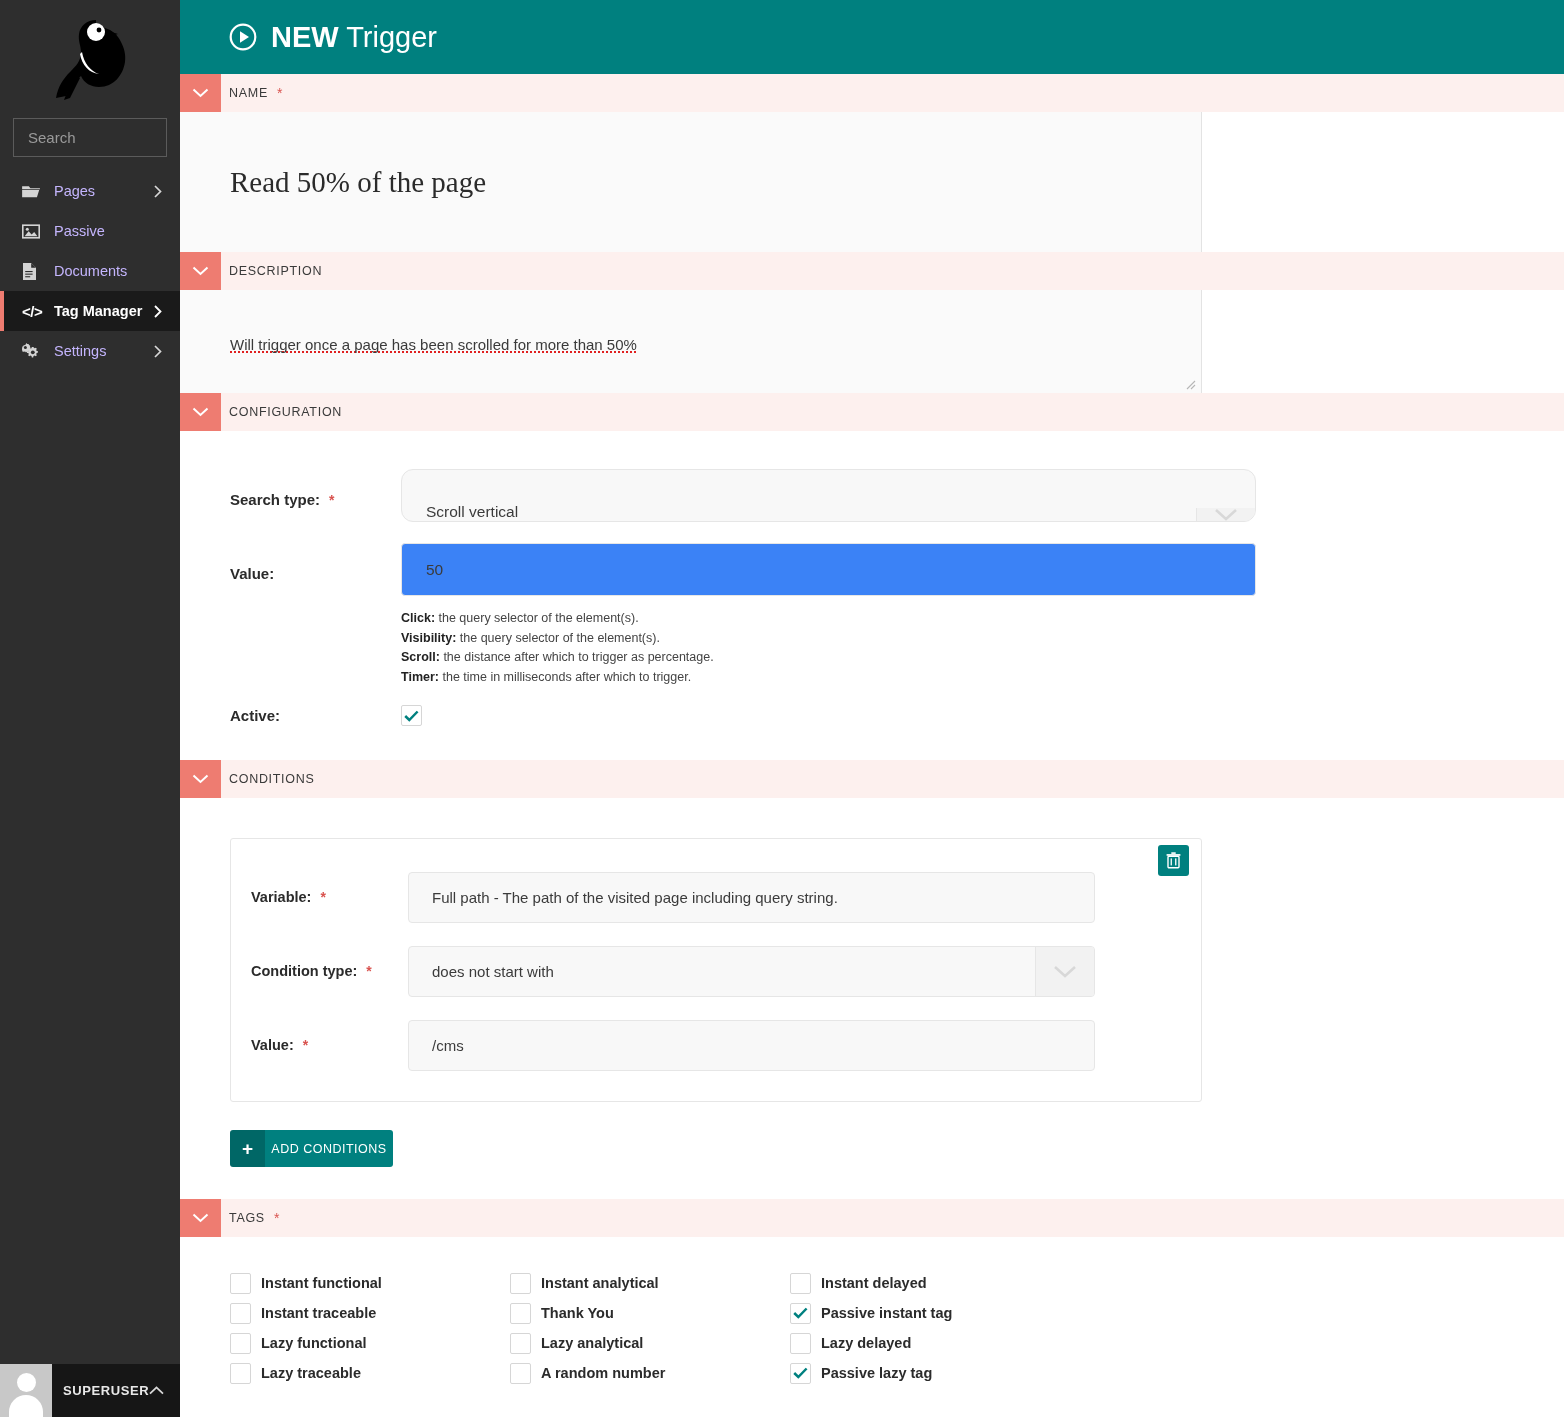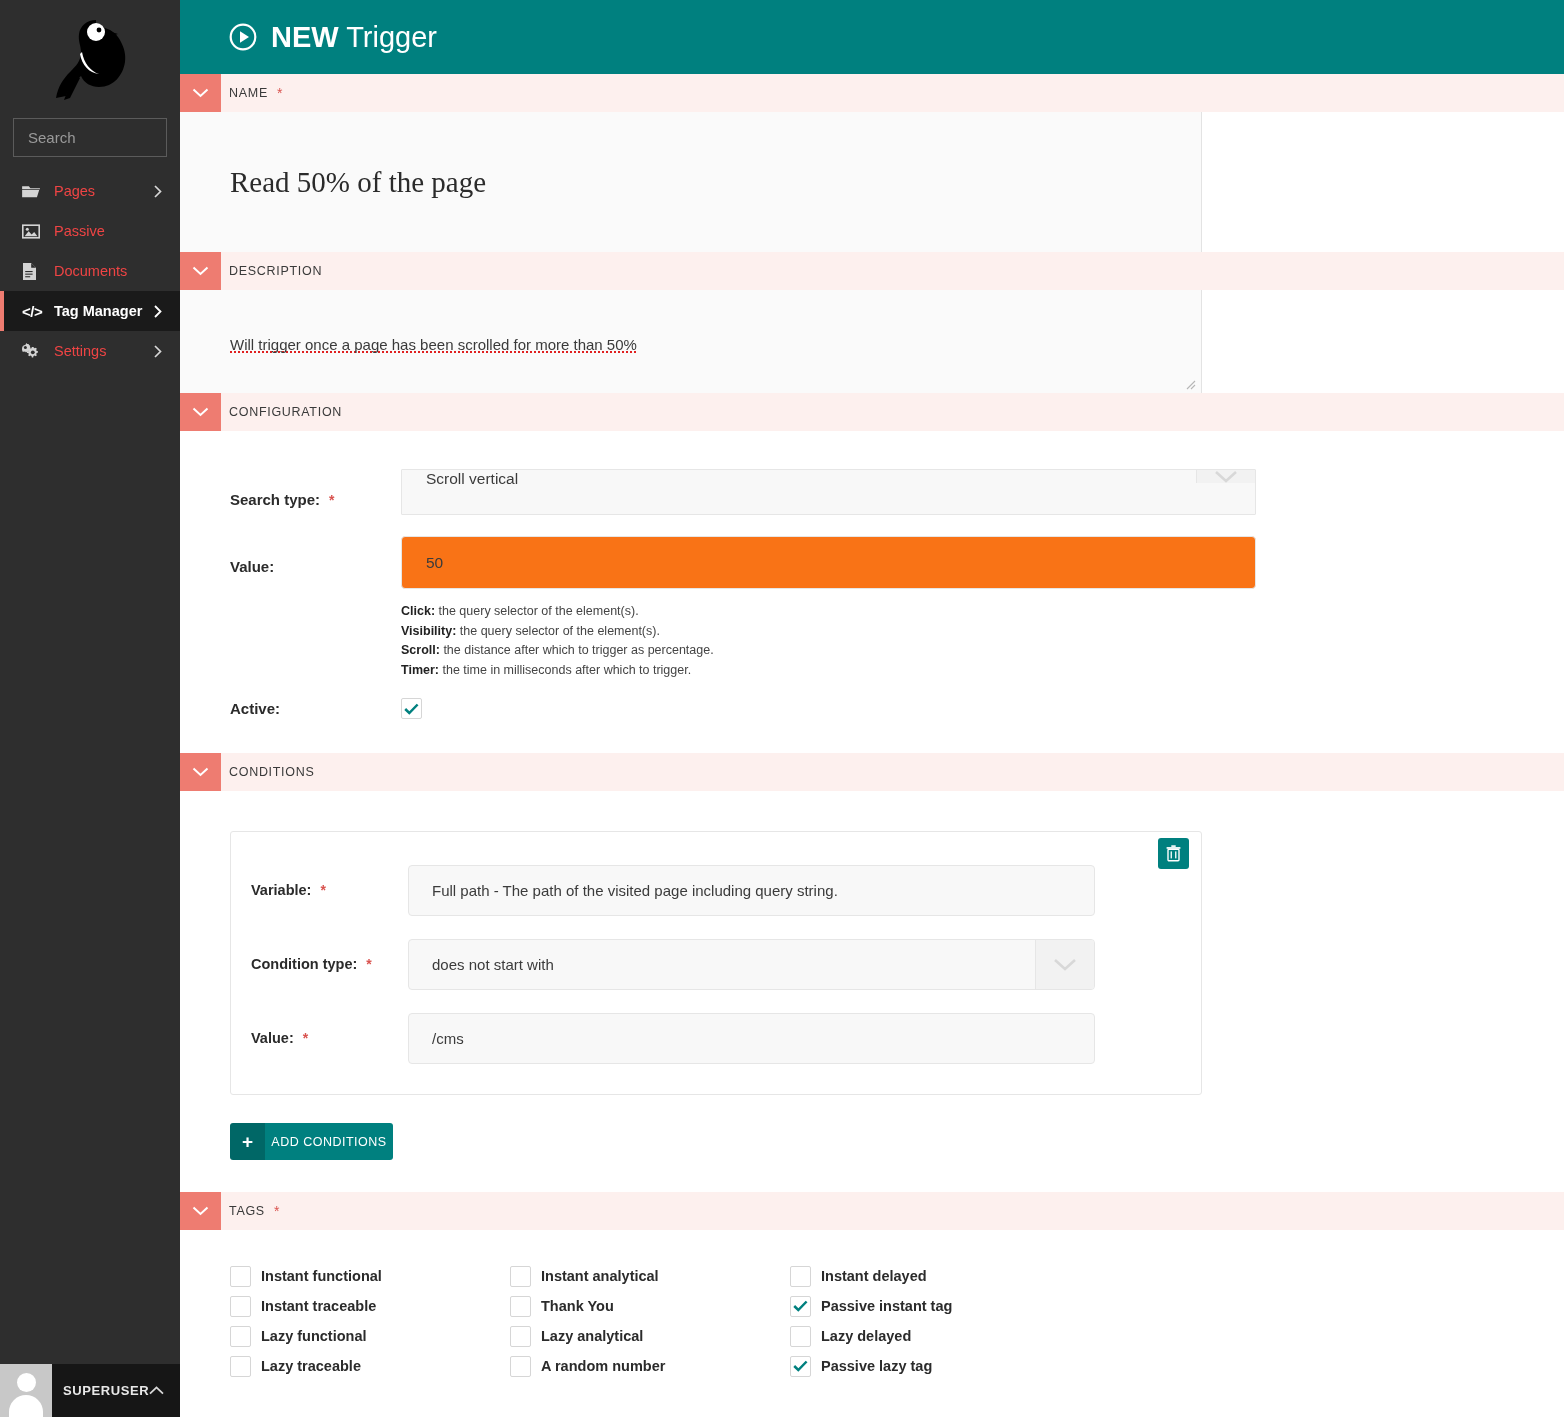"Pages" .nav-item { color: #ef4444 -> #c4b5fd }
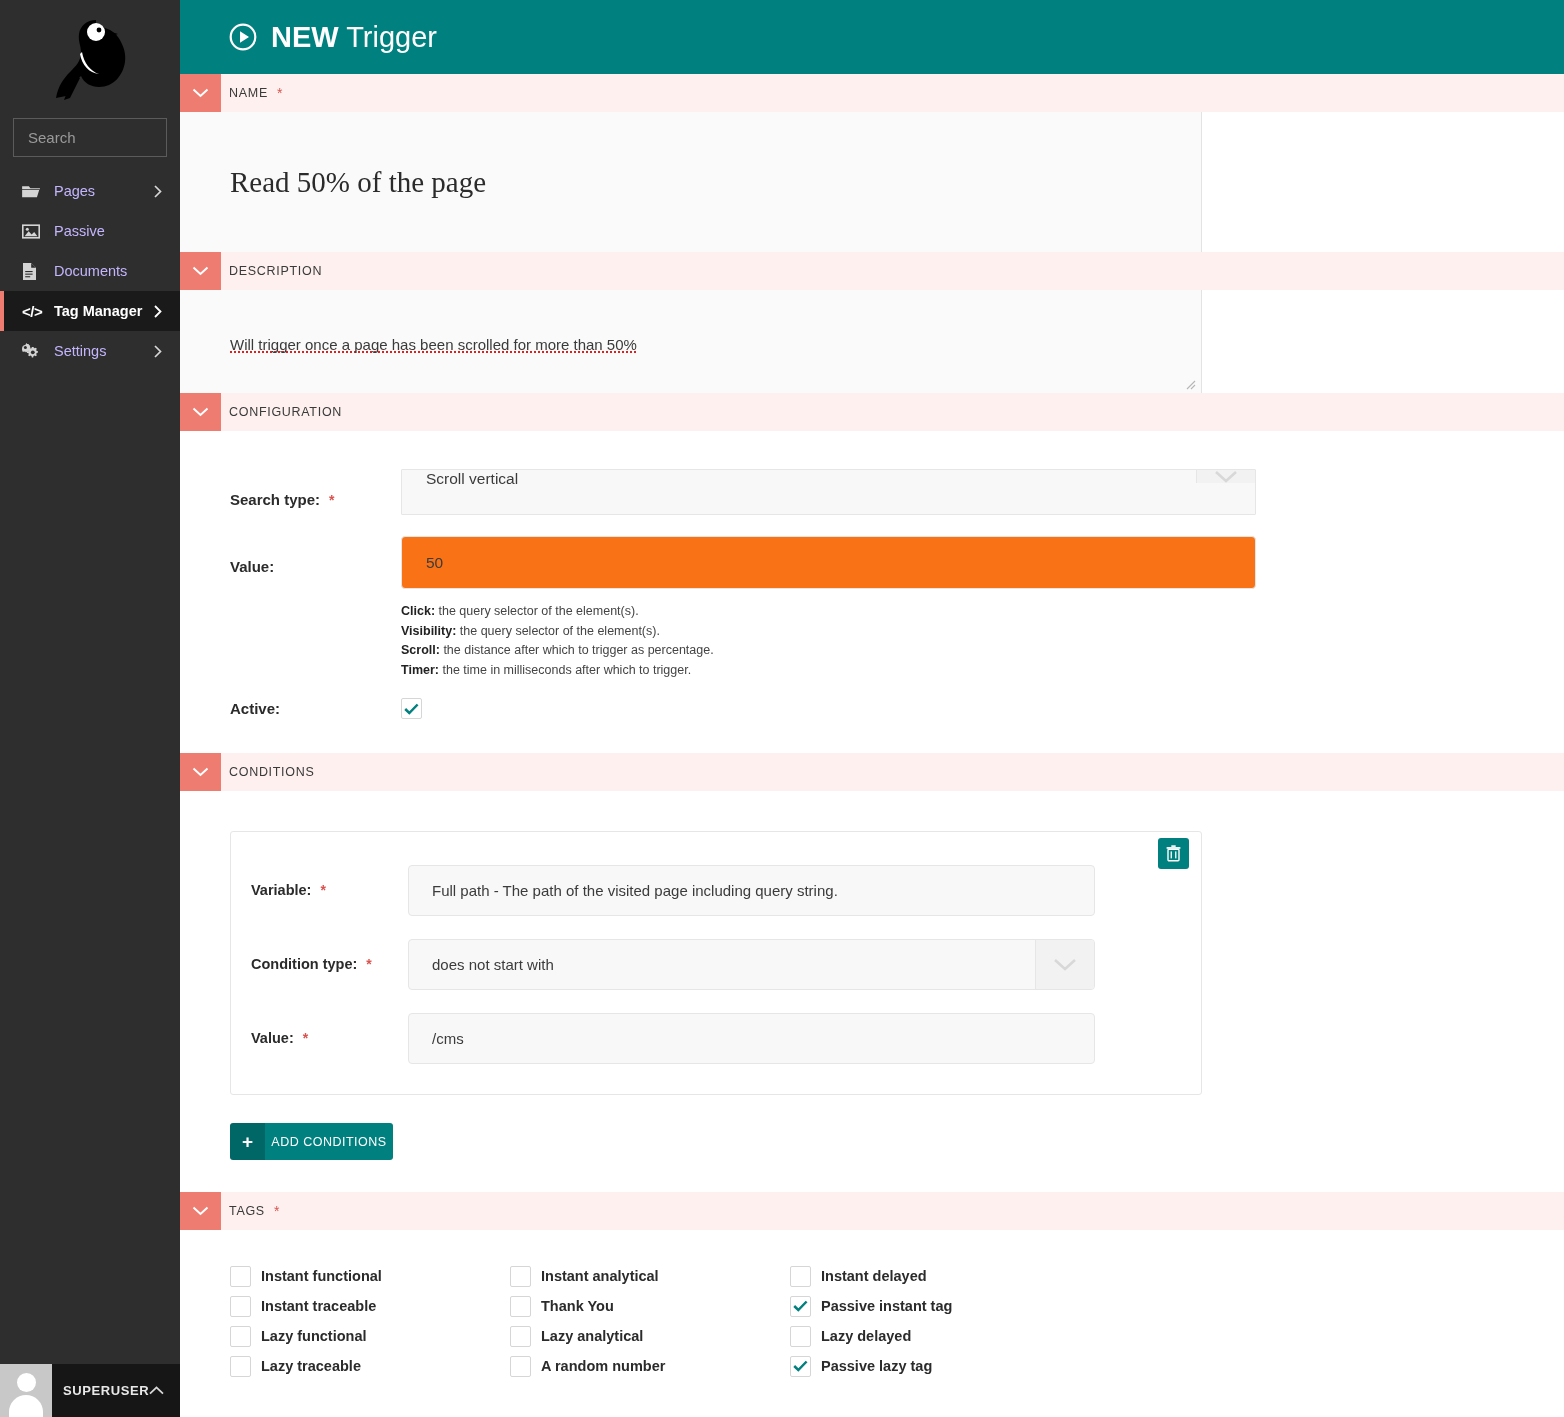"Scroll vertical" .select-wrap { align-items: flex-start -> flex-end; border-radius: 1px -> 12px; height: 46px -> 53px }
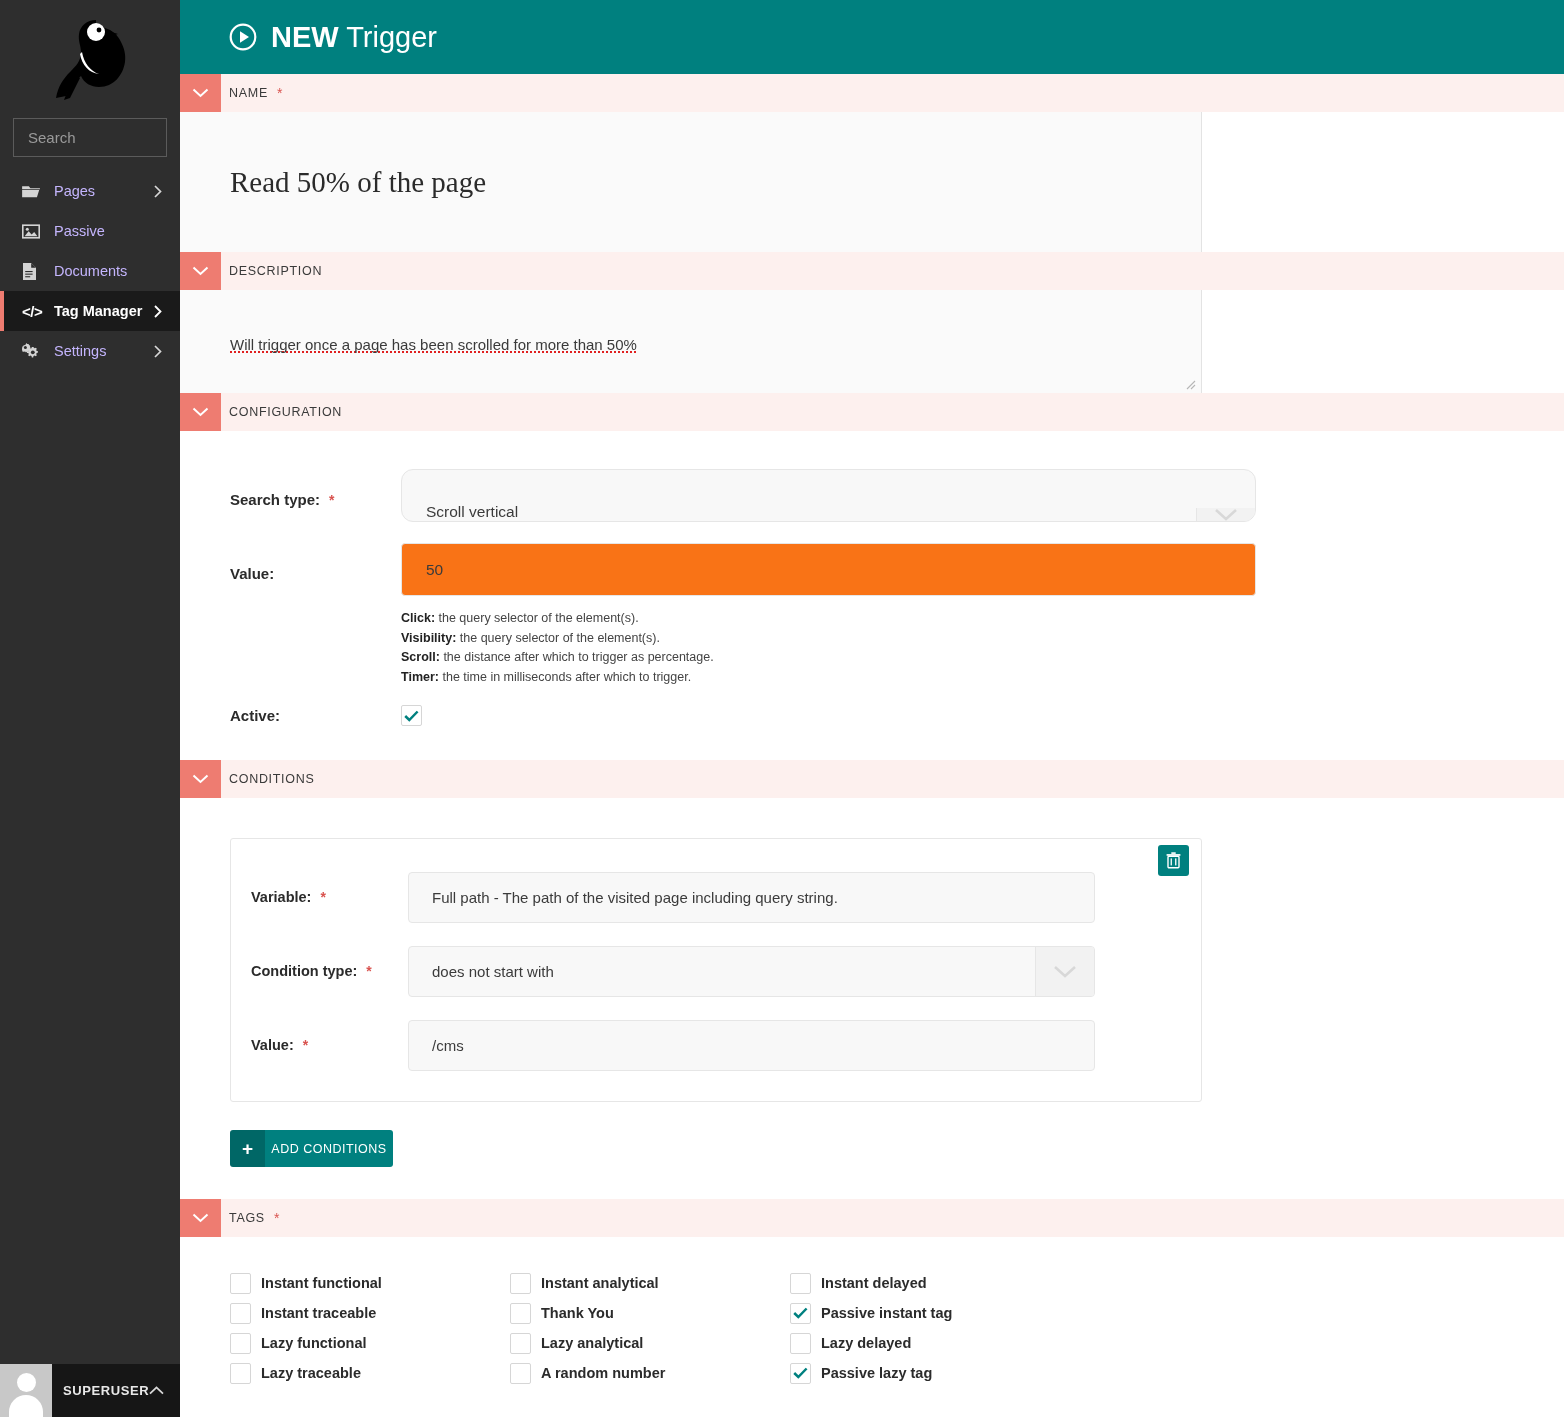"50" .text-input { background: #f97316 -> #3b82f6 }
